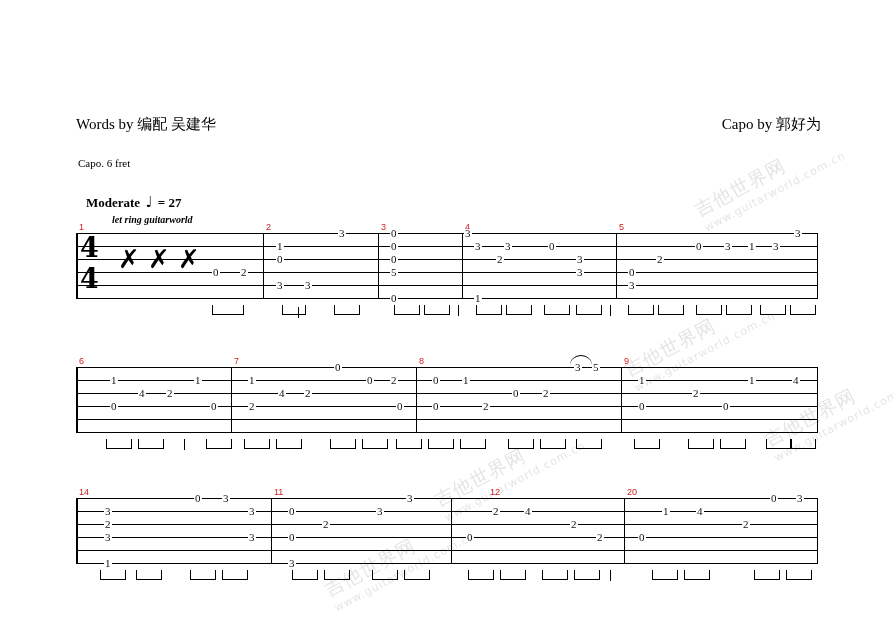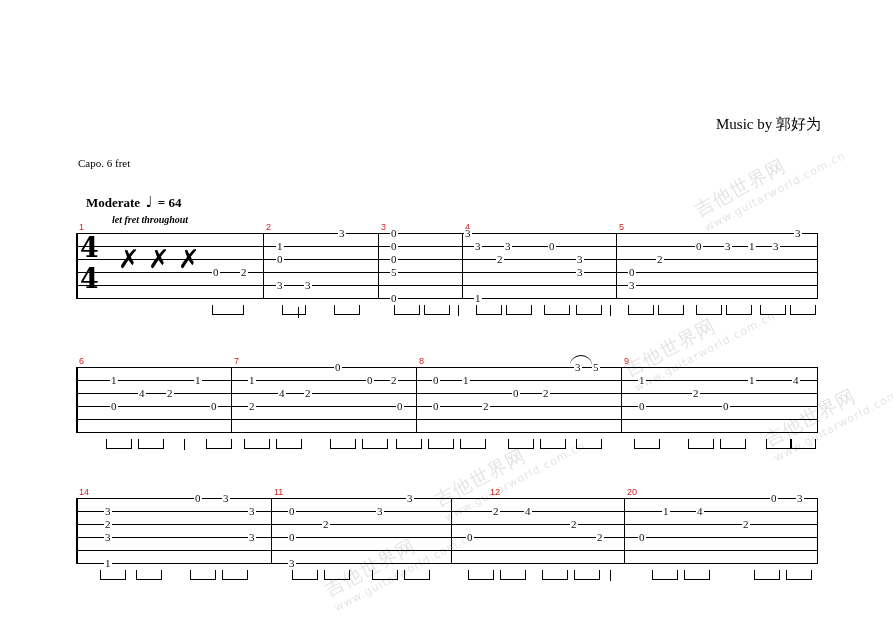"Words by 编配 吴建华" div.words-by { html: none -> <div>Words by 编配 吴建华</div> }
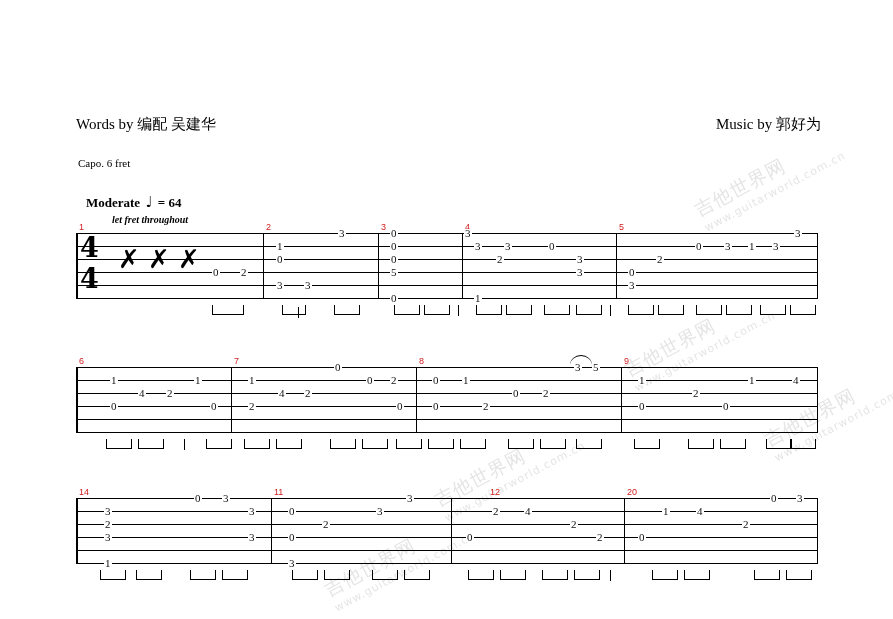"Music by 郭好为" div.music-by { text: Music -> Capo }
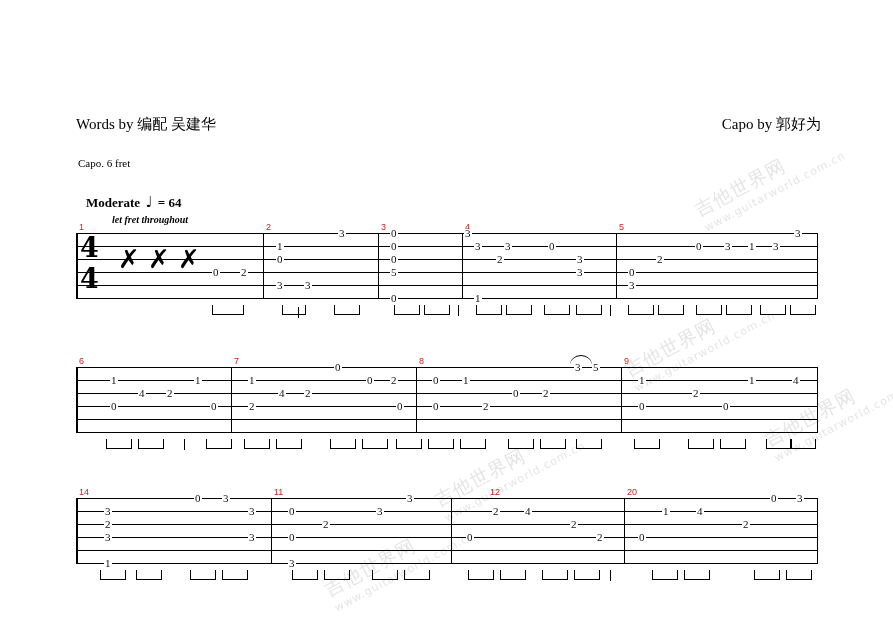"= 64" span { text: 64 -> 27 }
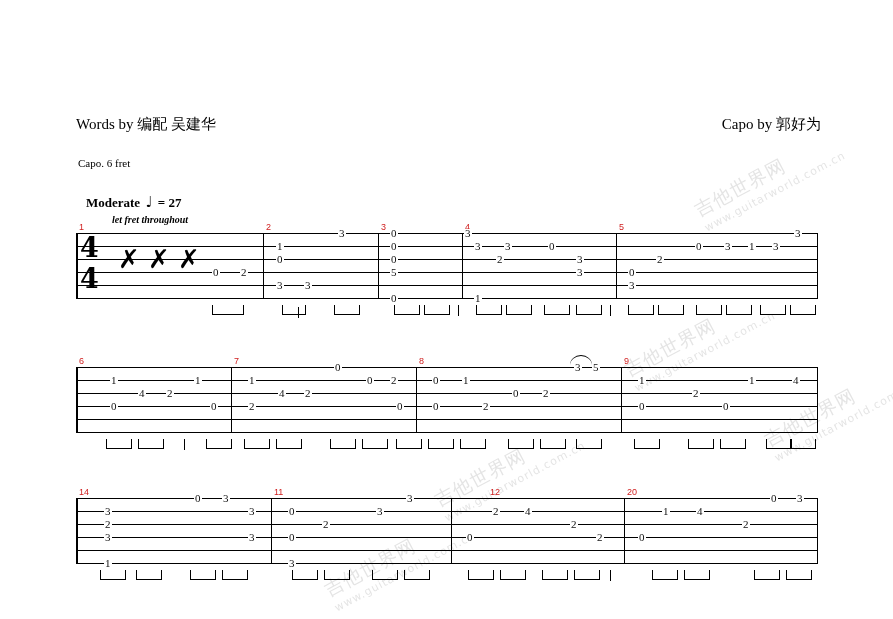"let fret throughout" div.letring { text: fret throughout -> ring guitarworld }
